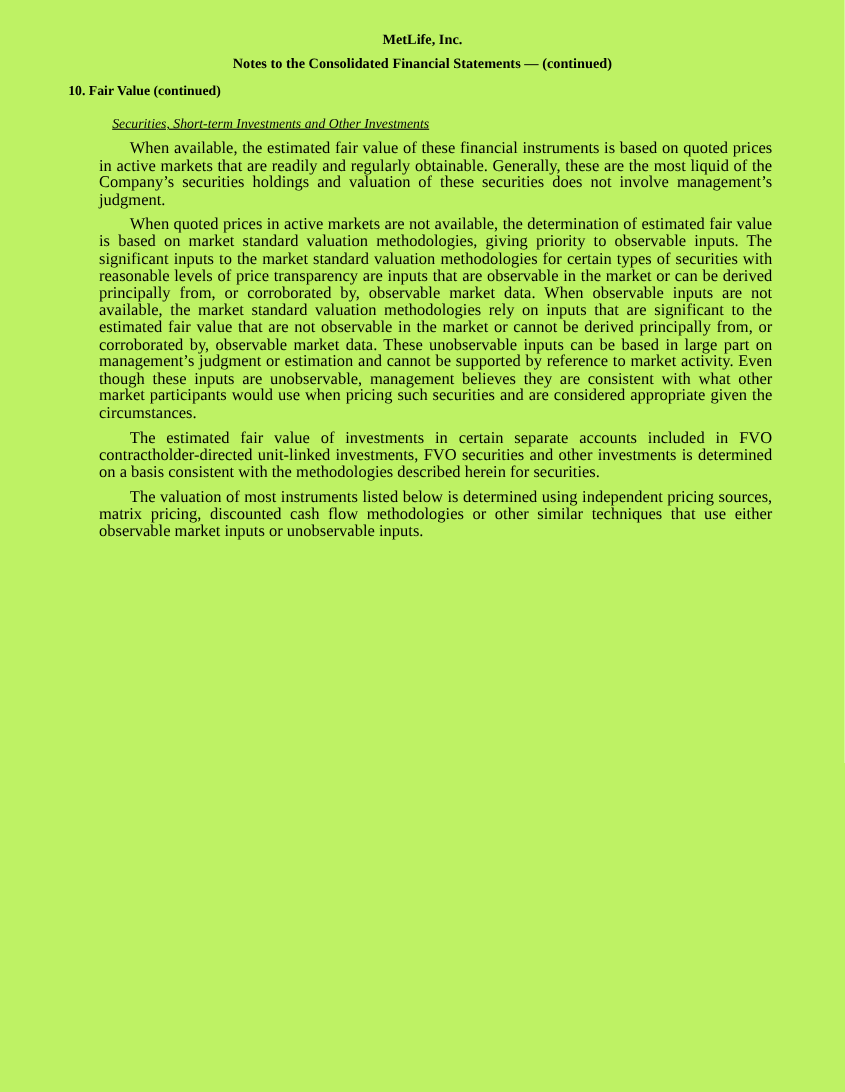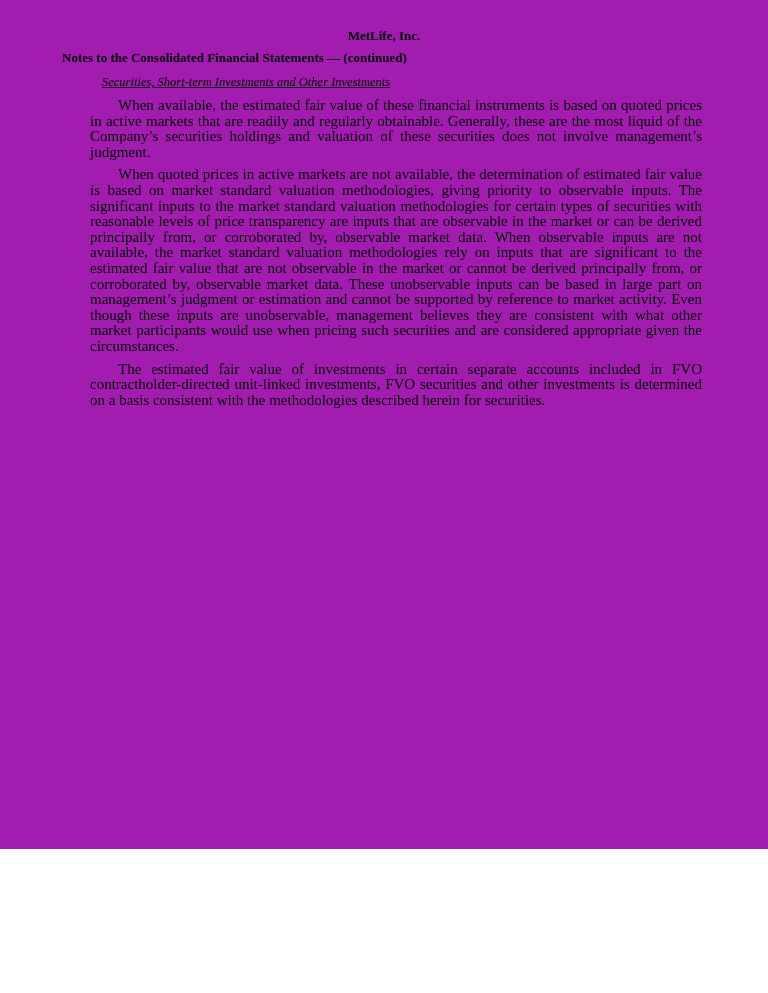"MetLife, Inc." .page { background: #a21caf -> #bef264; height: 849px -> 993px }
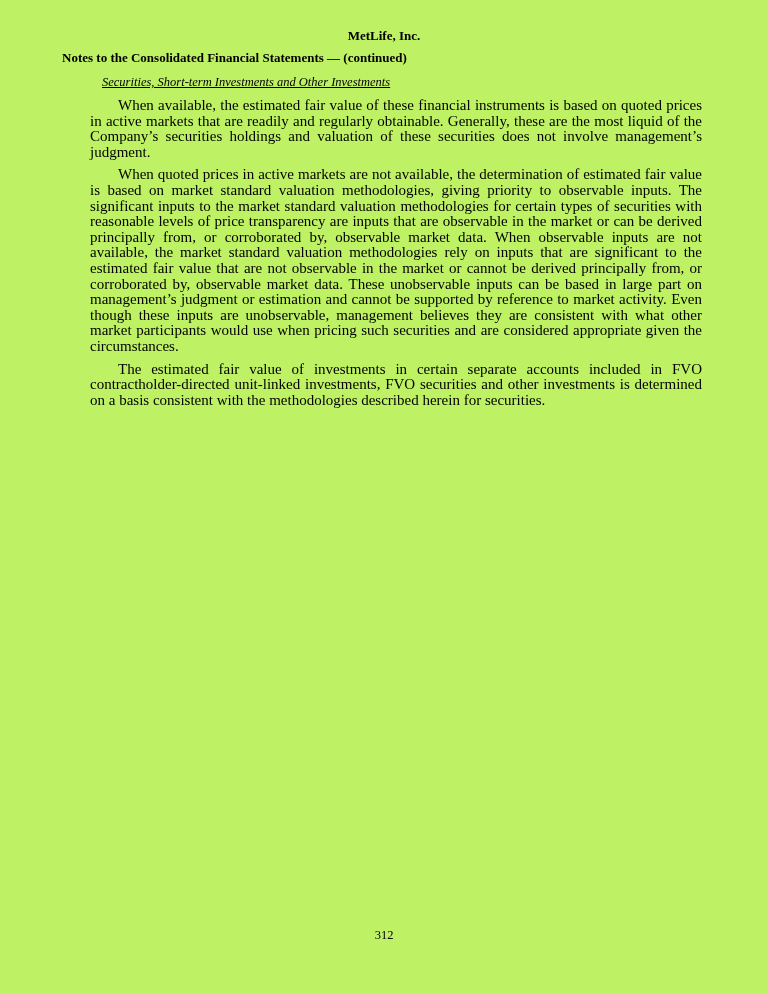"Notes to the Consolidated Financial" .doc-subtitle { text-align: none -> center }
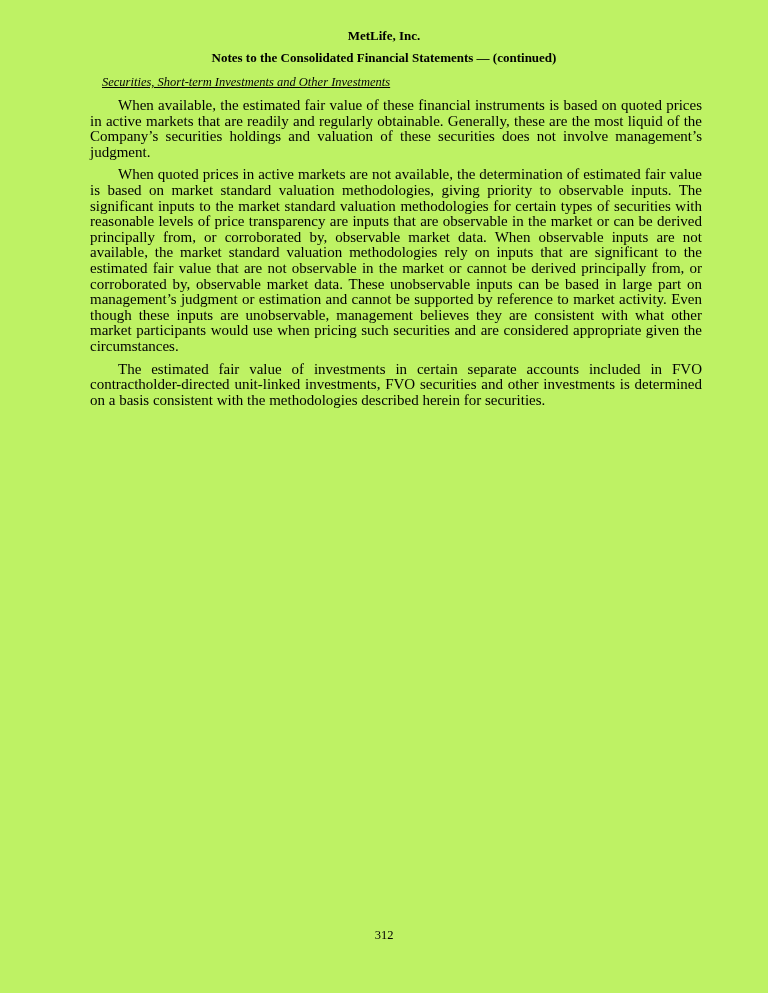"10. Fair Value (continued)" div.section-heading { html: none -> <div>10. Fair Value (continued)</div> }
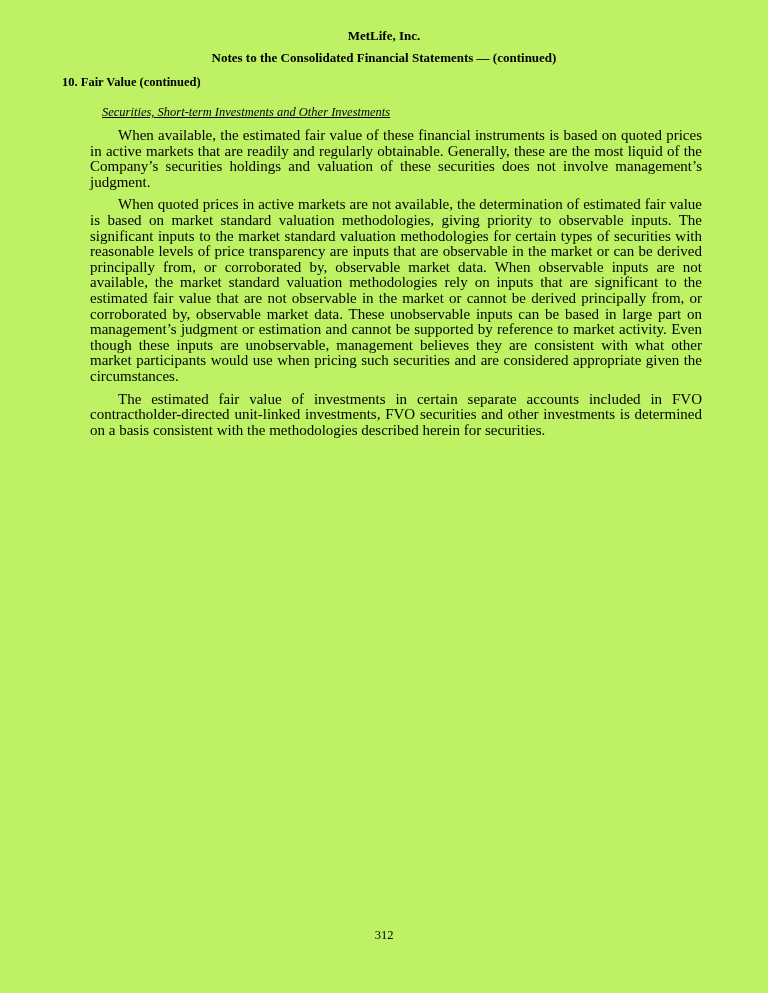"The valuation of most instruments" p.para { html: none -> <p>The valuation of most instruments listed below is determined using independent pricing sources, matrix pricing, discounted cash flow methodologies or other similar techniques that use either observable market inputs or unobservable inputs.</p> }
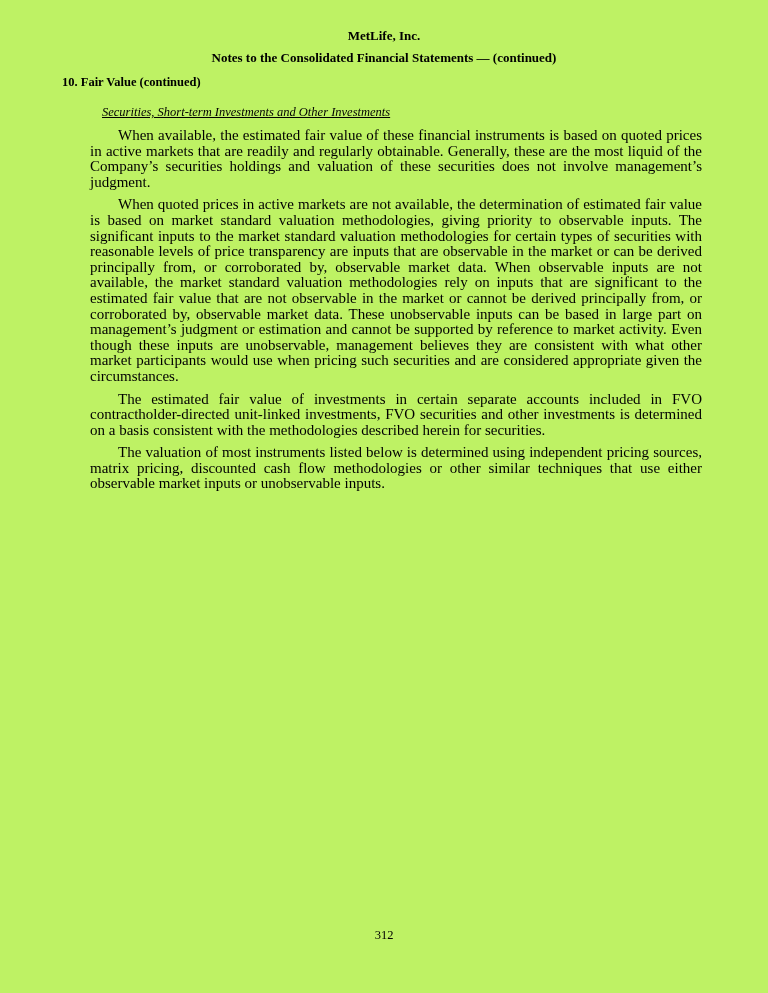"312" div.page-number { html: <div>312</div> -> none }
